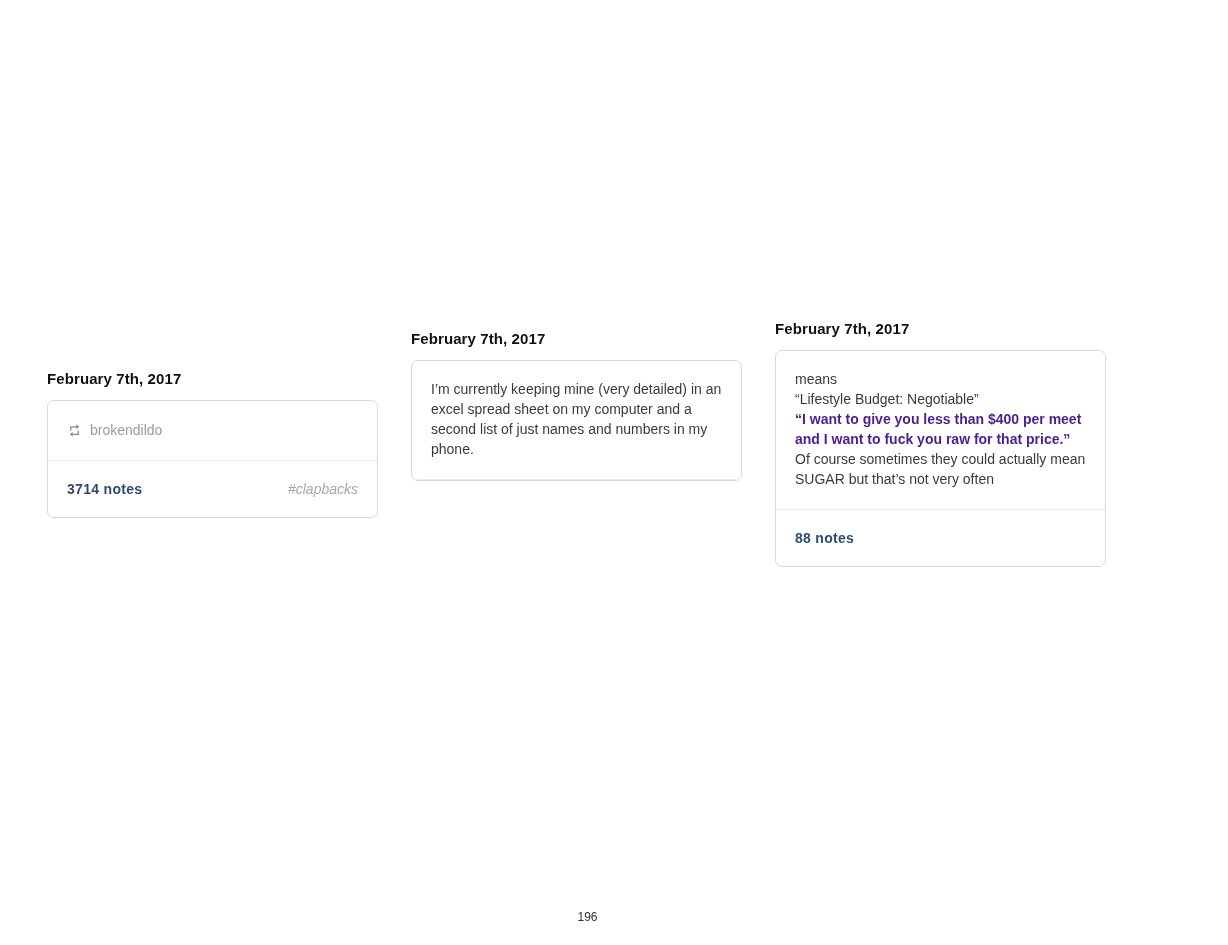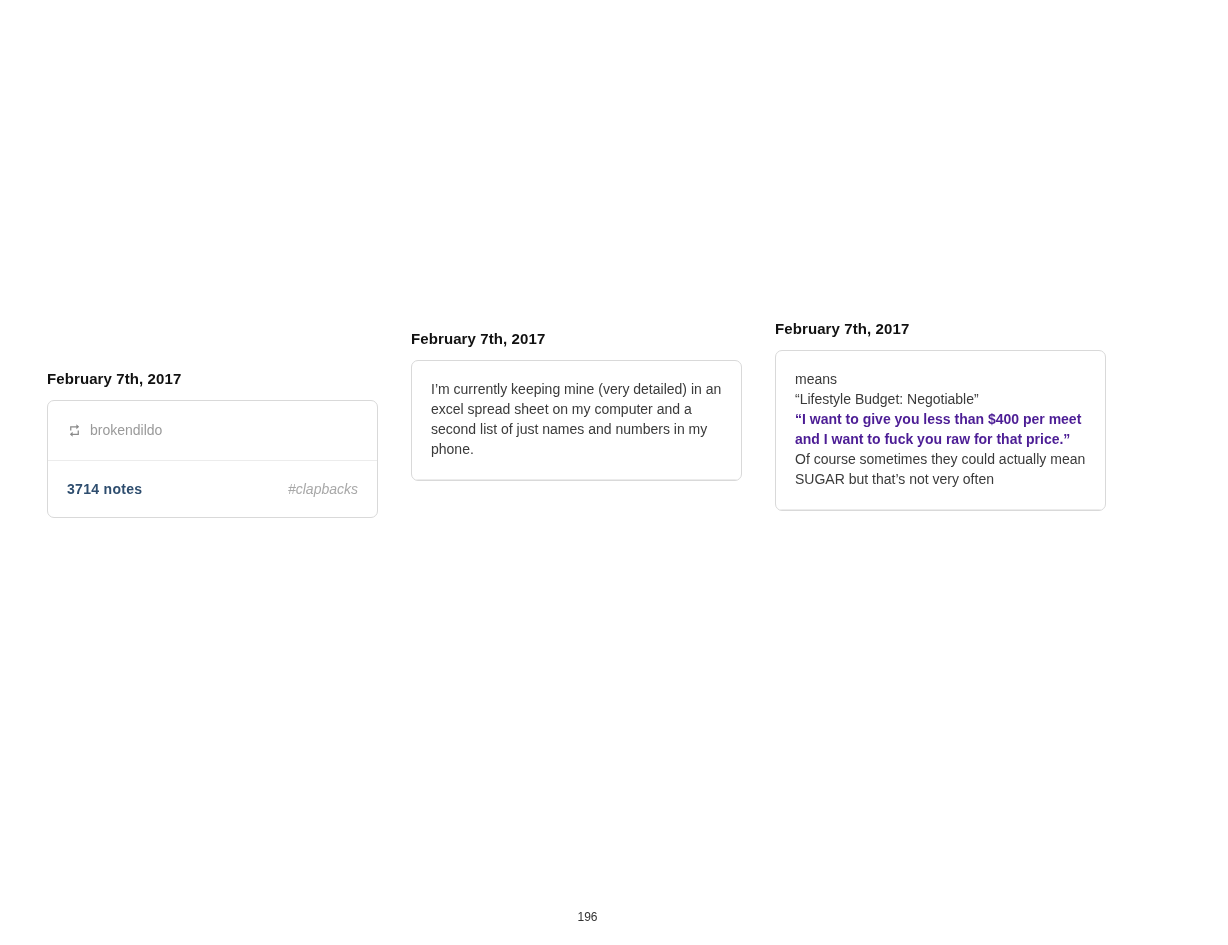"88 notes" div.card-footer { html: none -> <div> <a>88 notes</a> </div> }
